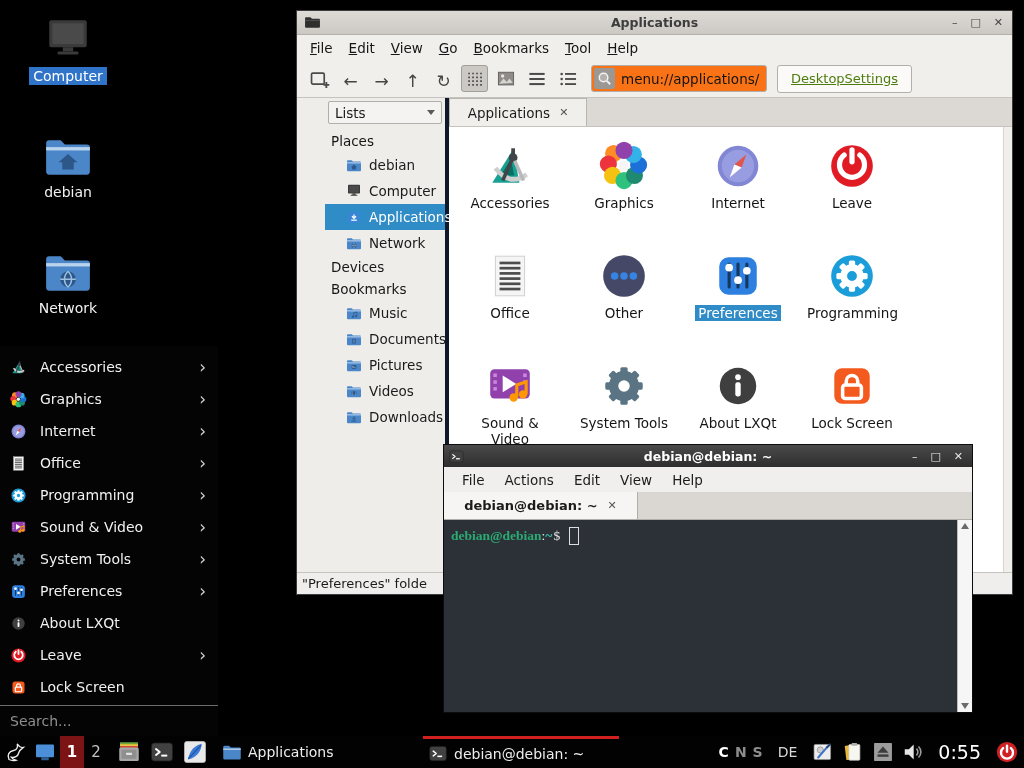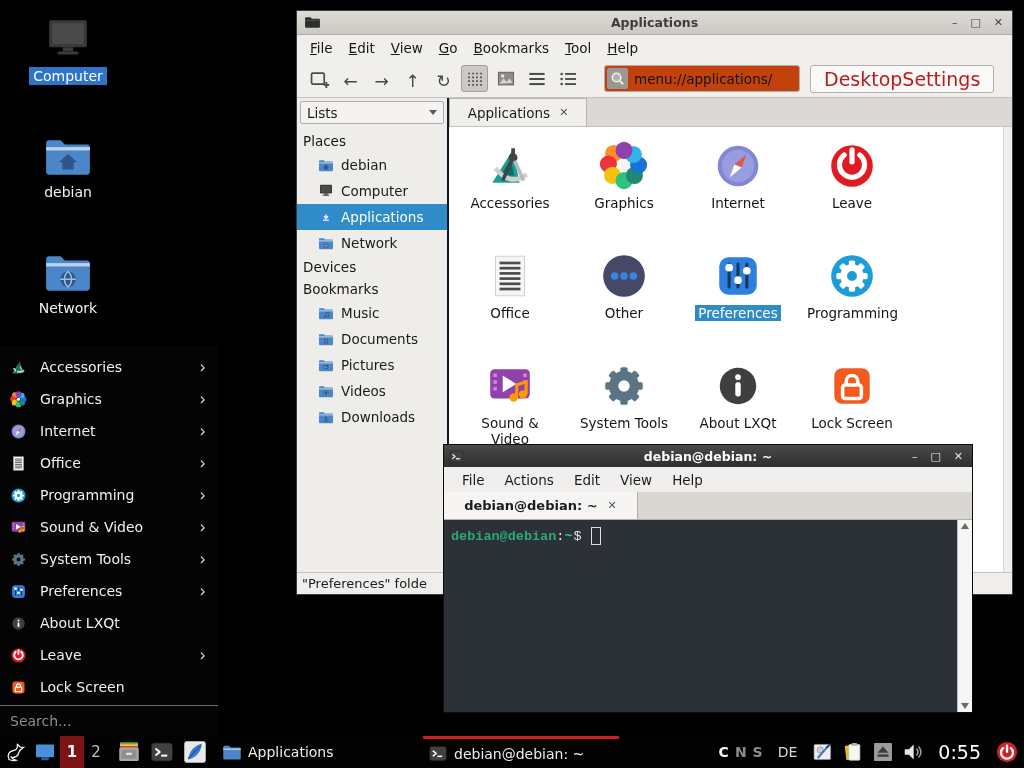"menu://applications/" .addr-bar { background: #c2410c -> #f97316; margin-left: 19px -> 6px; width: 196px -> 176px }
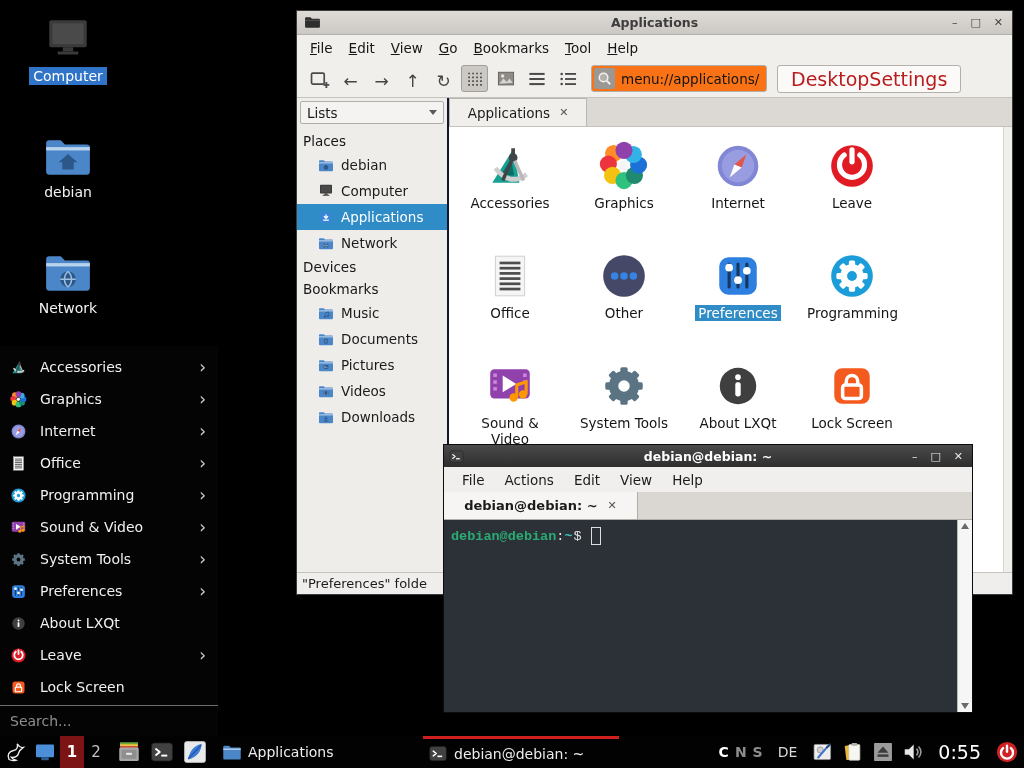"DesktopSettings" .ds-btn { color: #b91c1c -> #4d7c0f; font-size: 19px -> 13px; text-decoration: none -> underline }
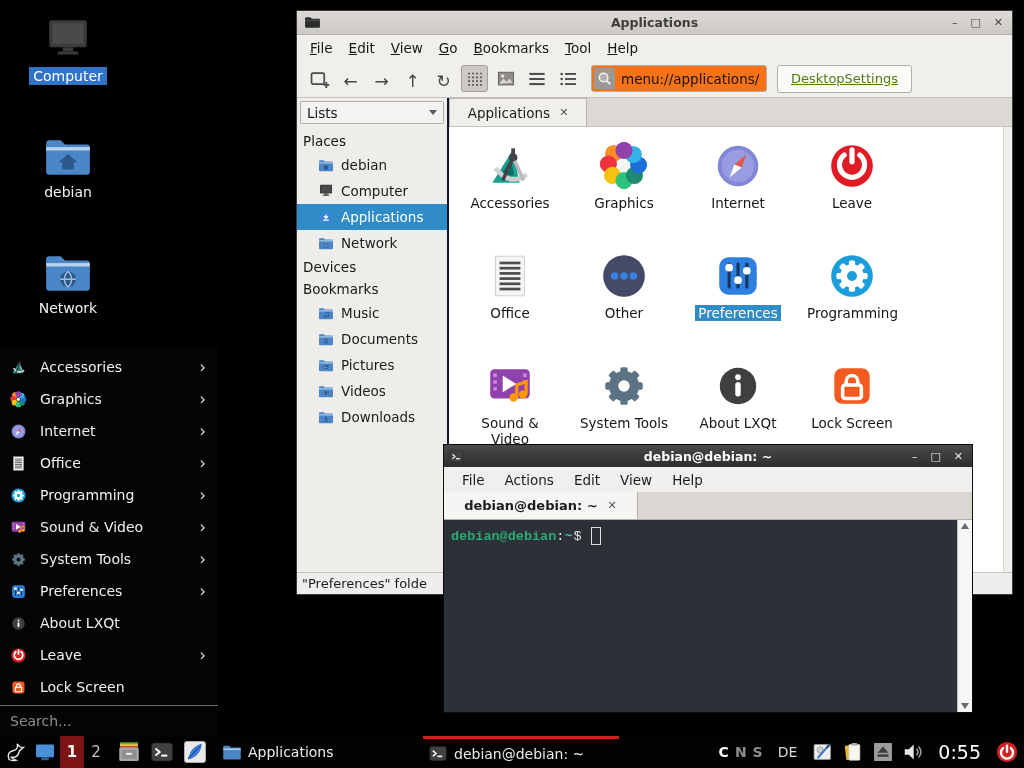"Lists" .fm-sidebar { border-right: 2px solid #0f172a -> 4px solid #0f172a; padding-left: none -> 28px }
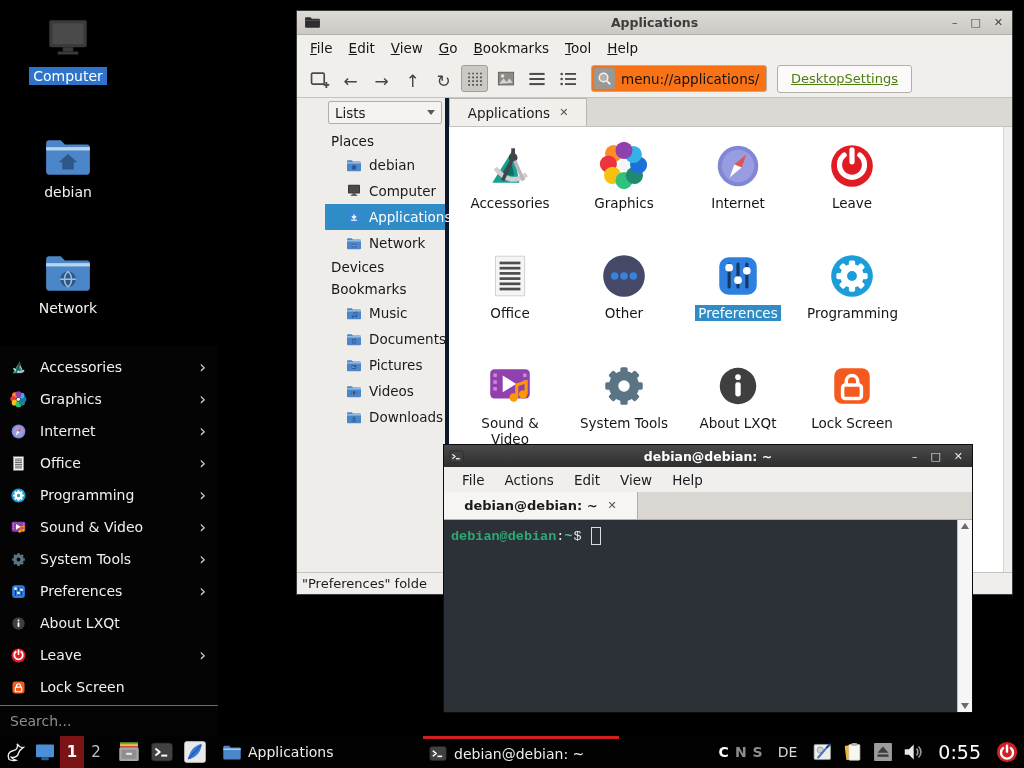"debian@debian" .term-body { font-family: Liberation Mono, monospace -> Liberation Serif, serif }
